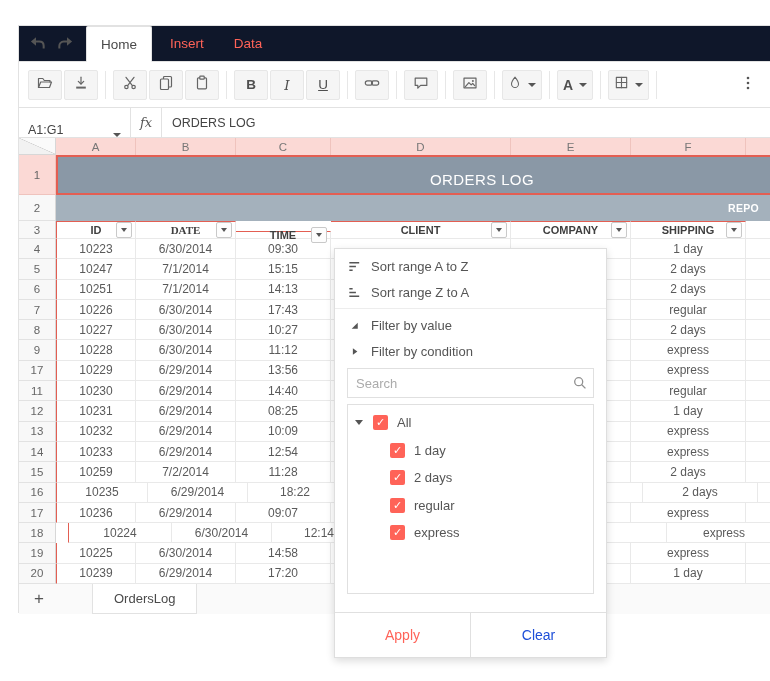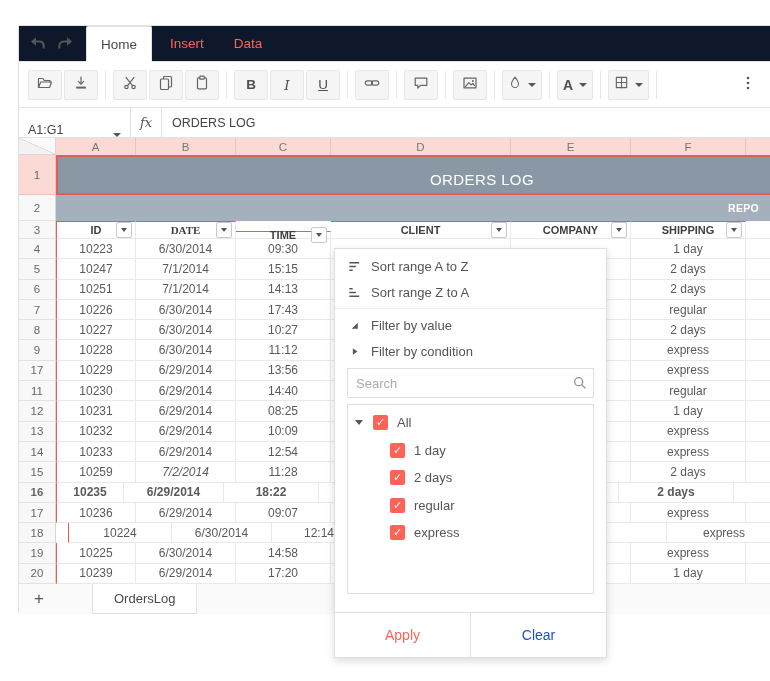"7/2/2014" div.ch { font-style: italic -> none }
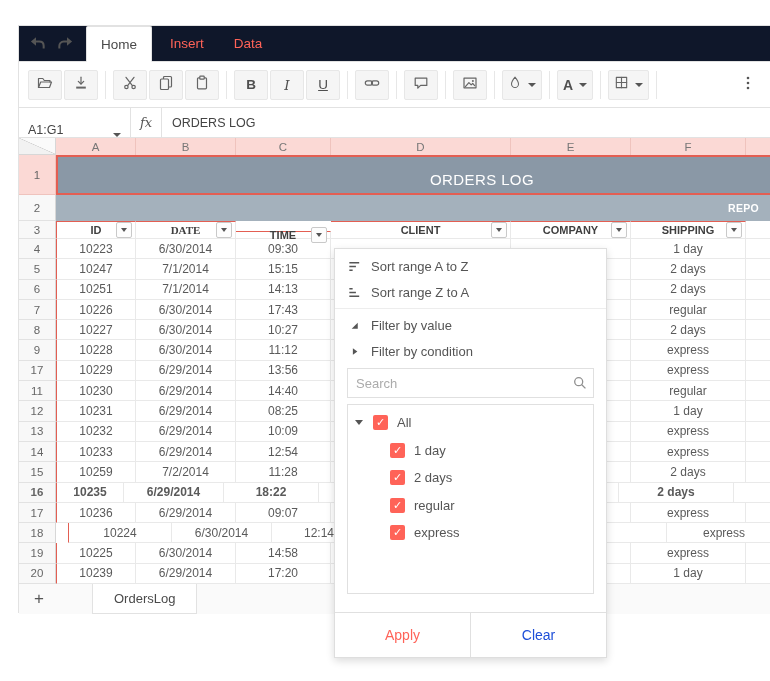"16" div.grow { font-weight: bold -> none }
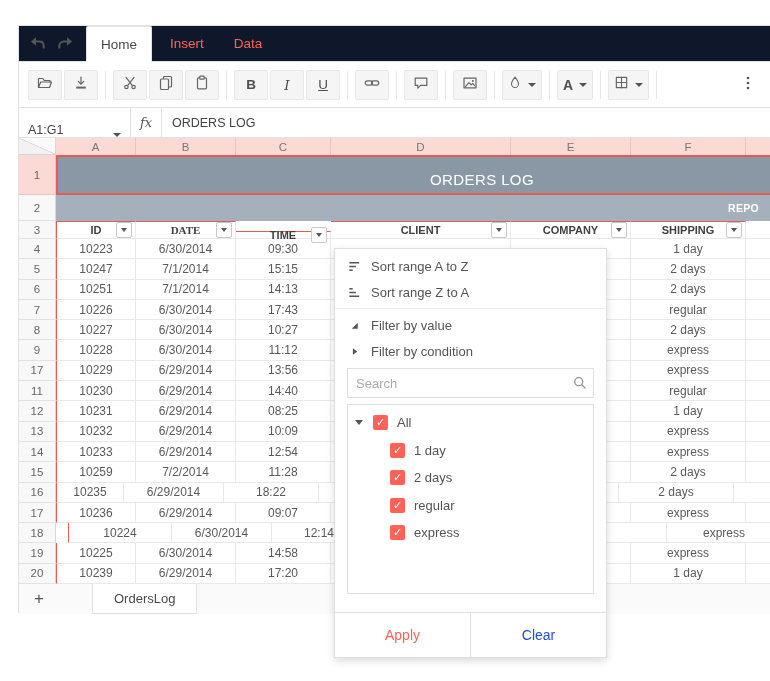"10235" div.ch { width: 68px -> 92px }
